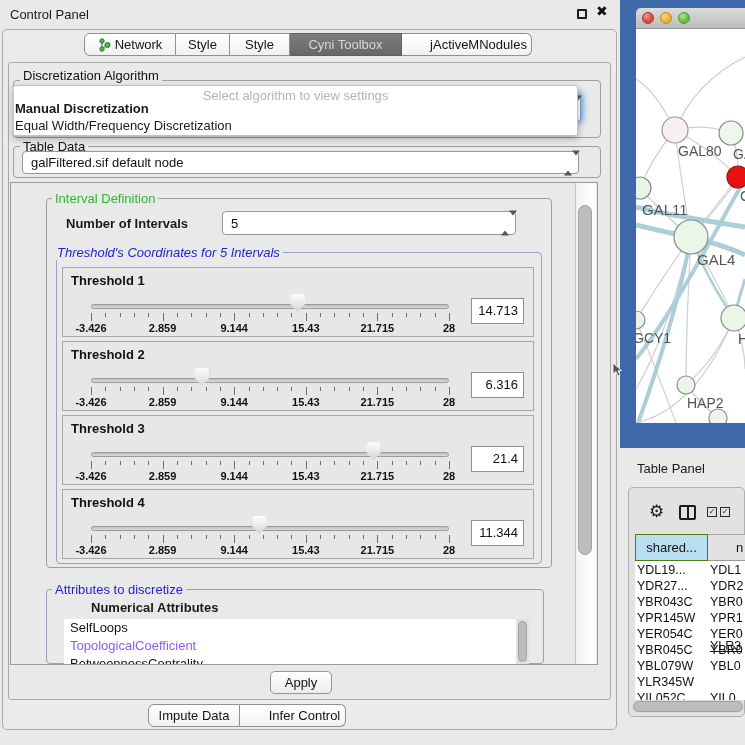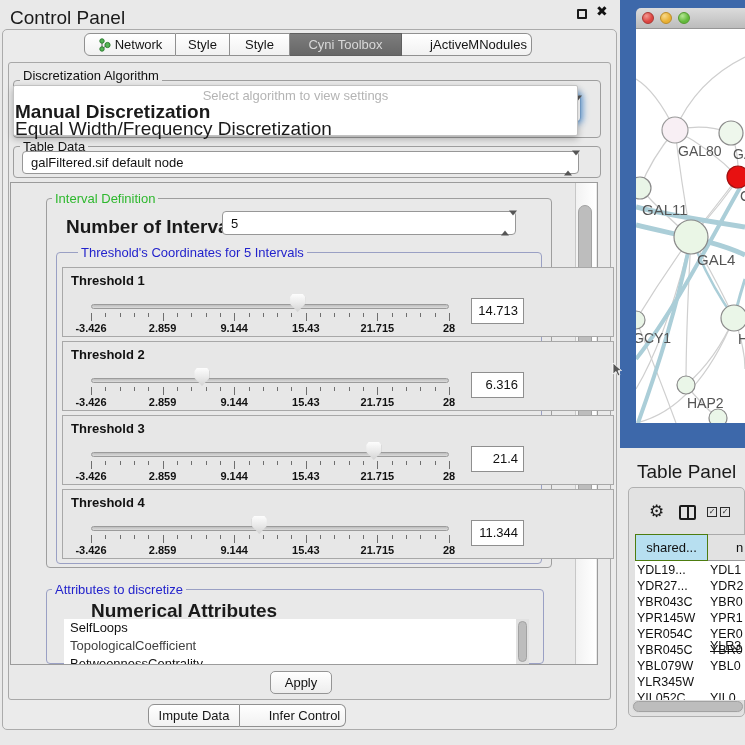"Control Panel" .txt13 { font-size: 19px -> 13px }
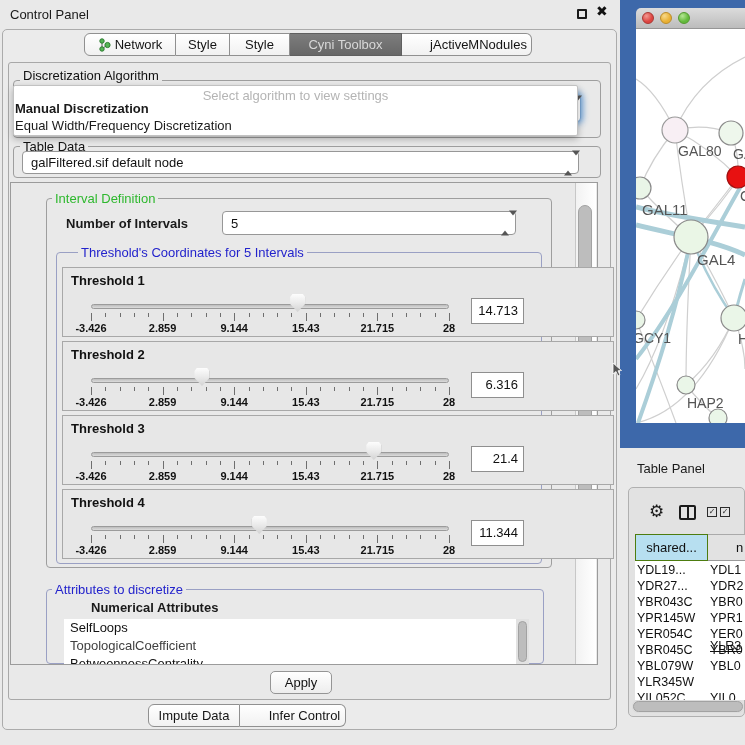"Threshold's Coordinates for 5 Intervals" div.abs { font-style: none -> italic; left: 78px -> 54px }
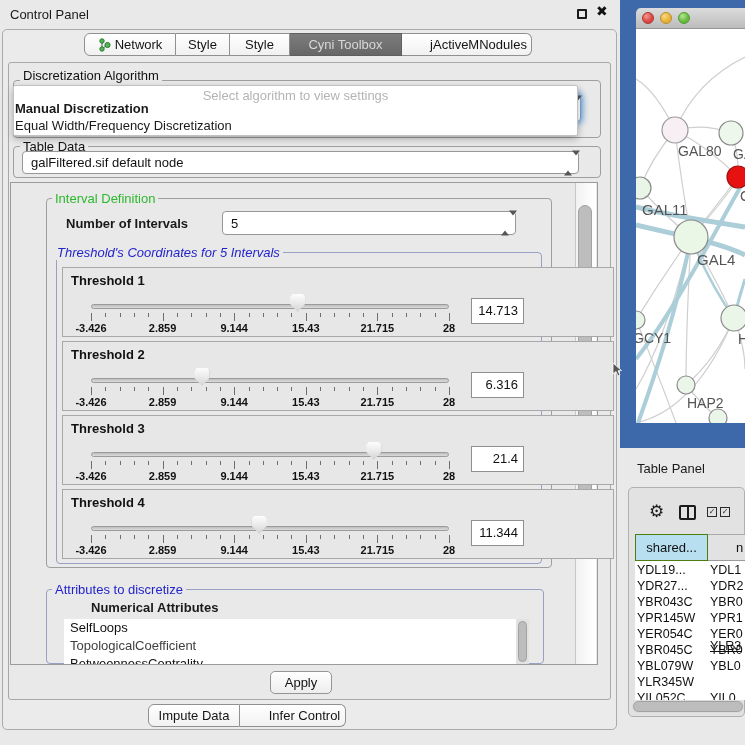"Threshold 1" .thr-row { width: 552px -> 472px }
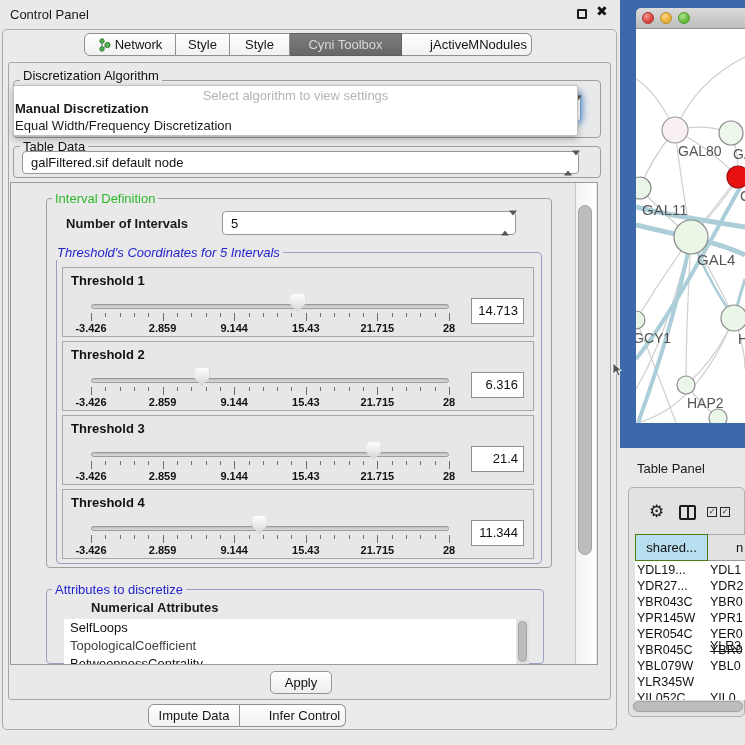"TopologicalCoefficient" div { color: #404040 -> #8b5cf6 }
